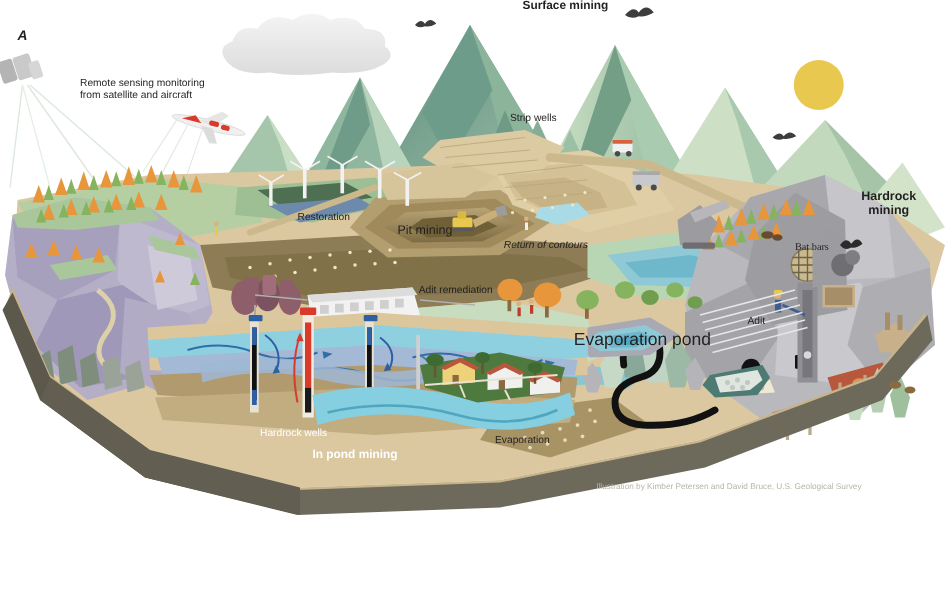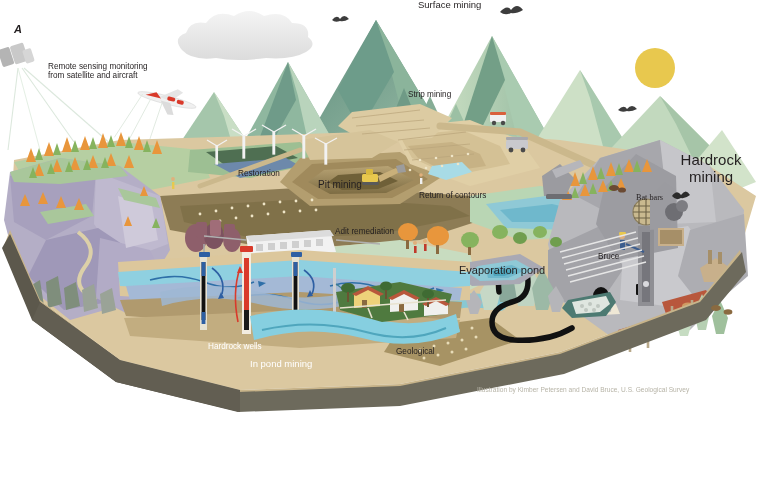"Surface mining" .lbl.bold { font-weight: normal -> bold }
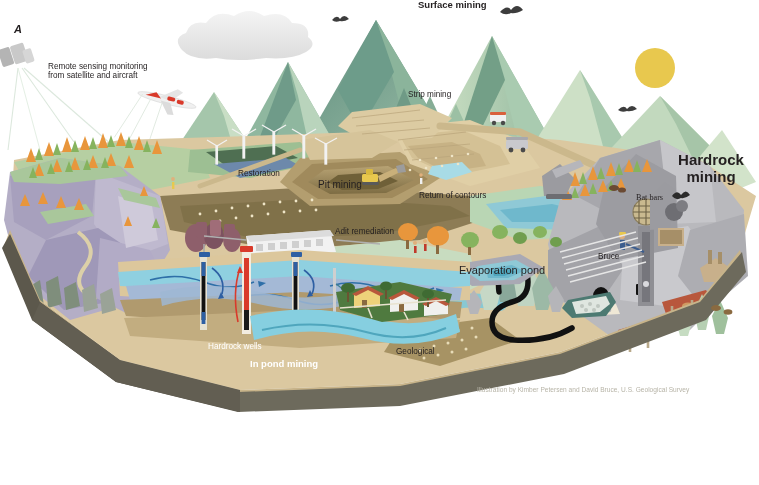"Remote sensing monitoring" div.lbl { left: 48px -> 64px }
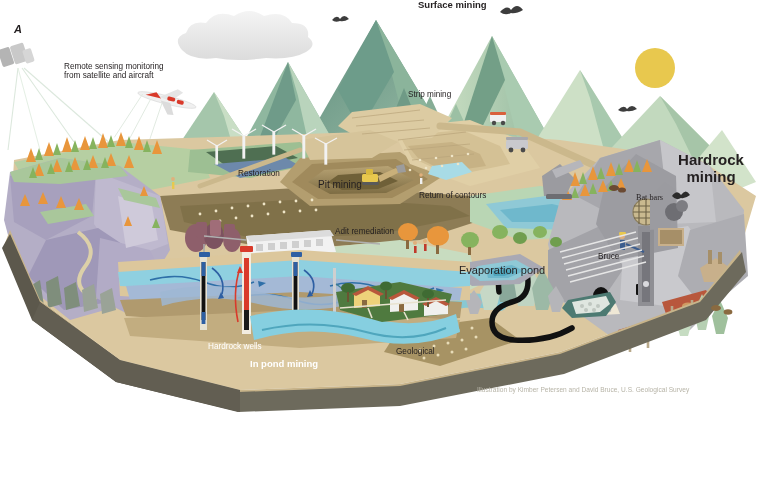"Strip mining" div.lbl { text: mining -> wells }
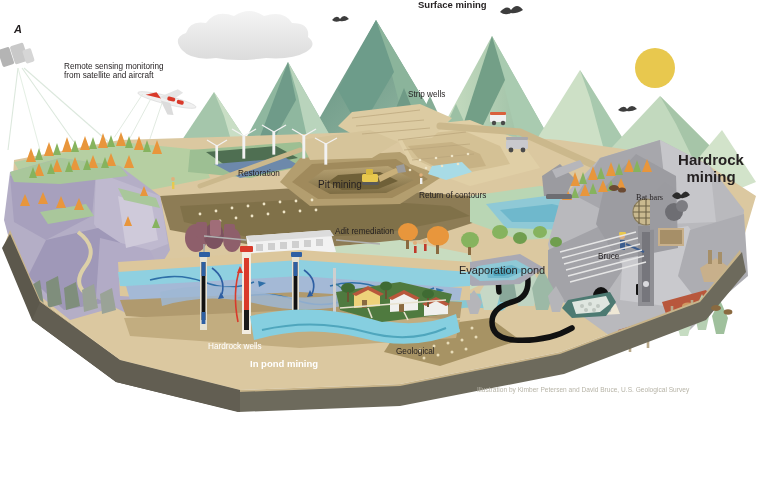"Hardrock" div.lbl { font-size: 15px -> 10px }
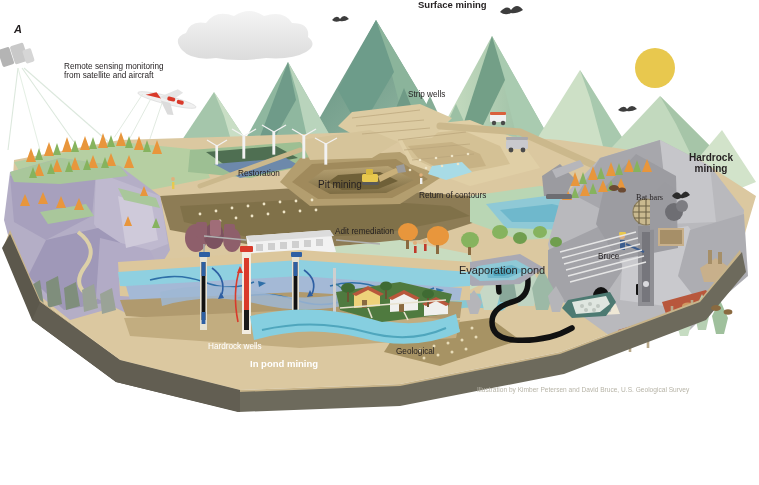"Return of contours" div.lbl { font-style: none -> italic; left: 419px -> 403px }
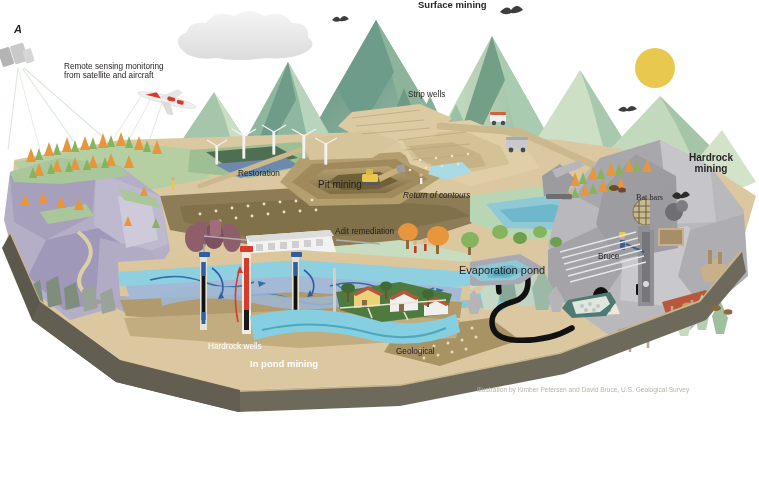"Bruce" div.lbl { text: Bruce -> Adit }
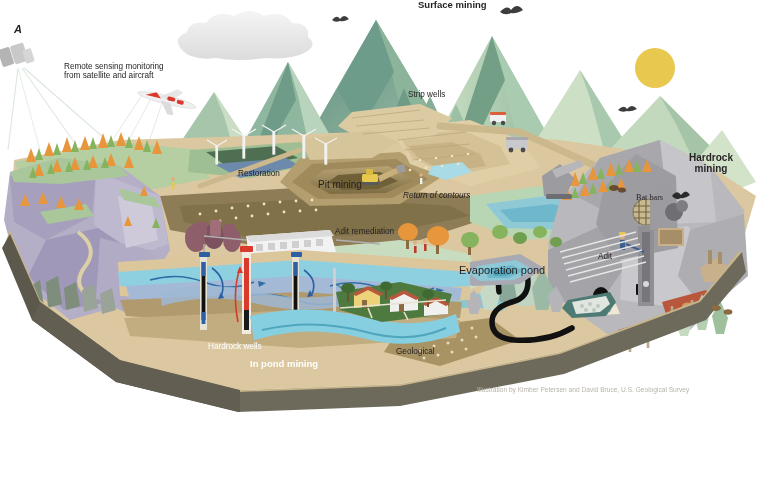"Evaporation pond" div.lbl { font-size: 11px -> 14px }
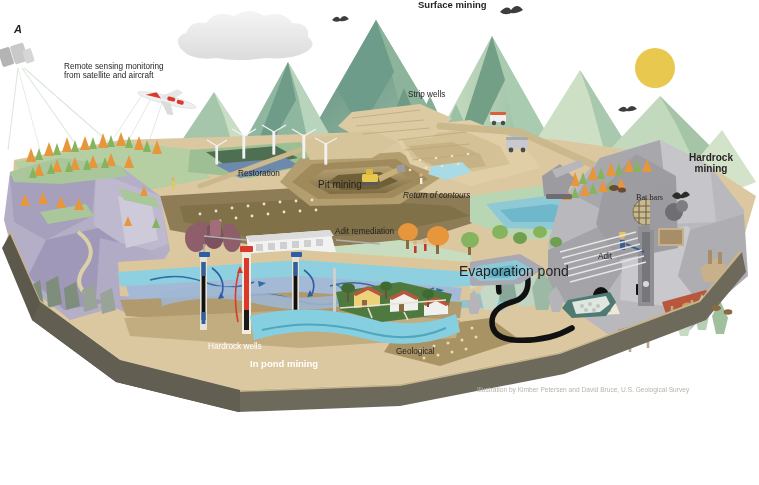"Geological" div.lbl { text: Geological -> Evaporation }
